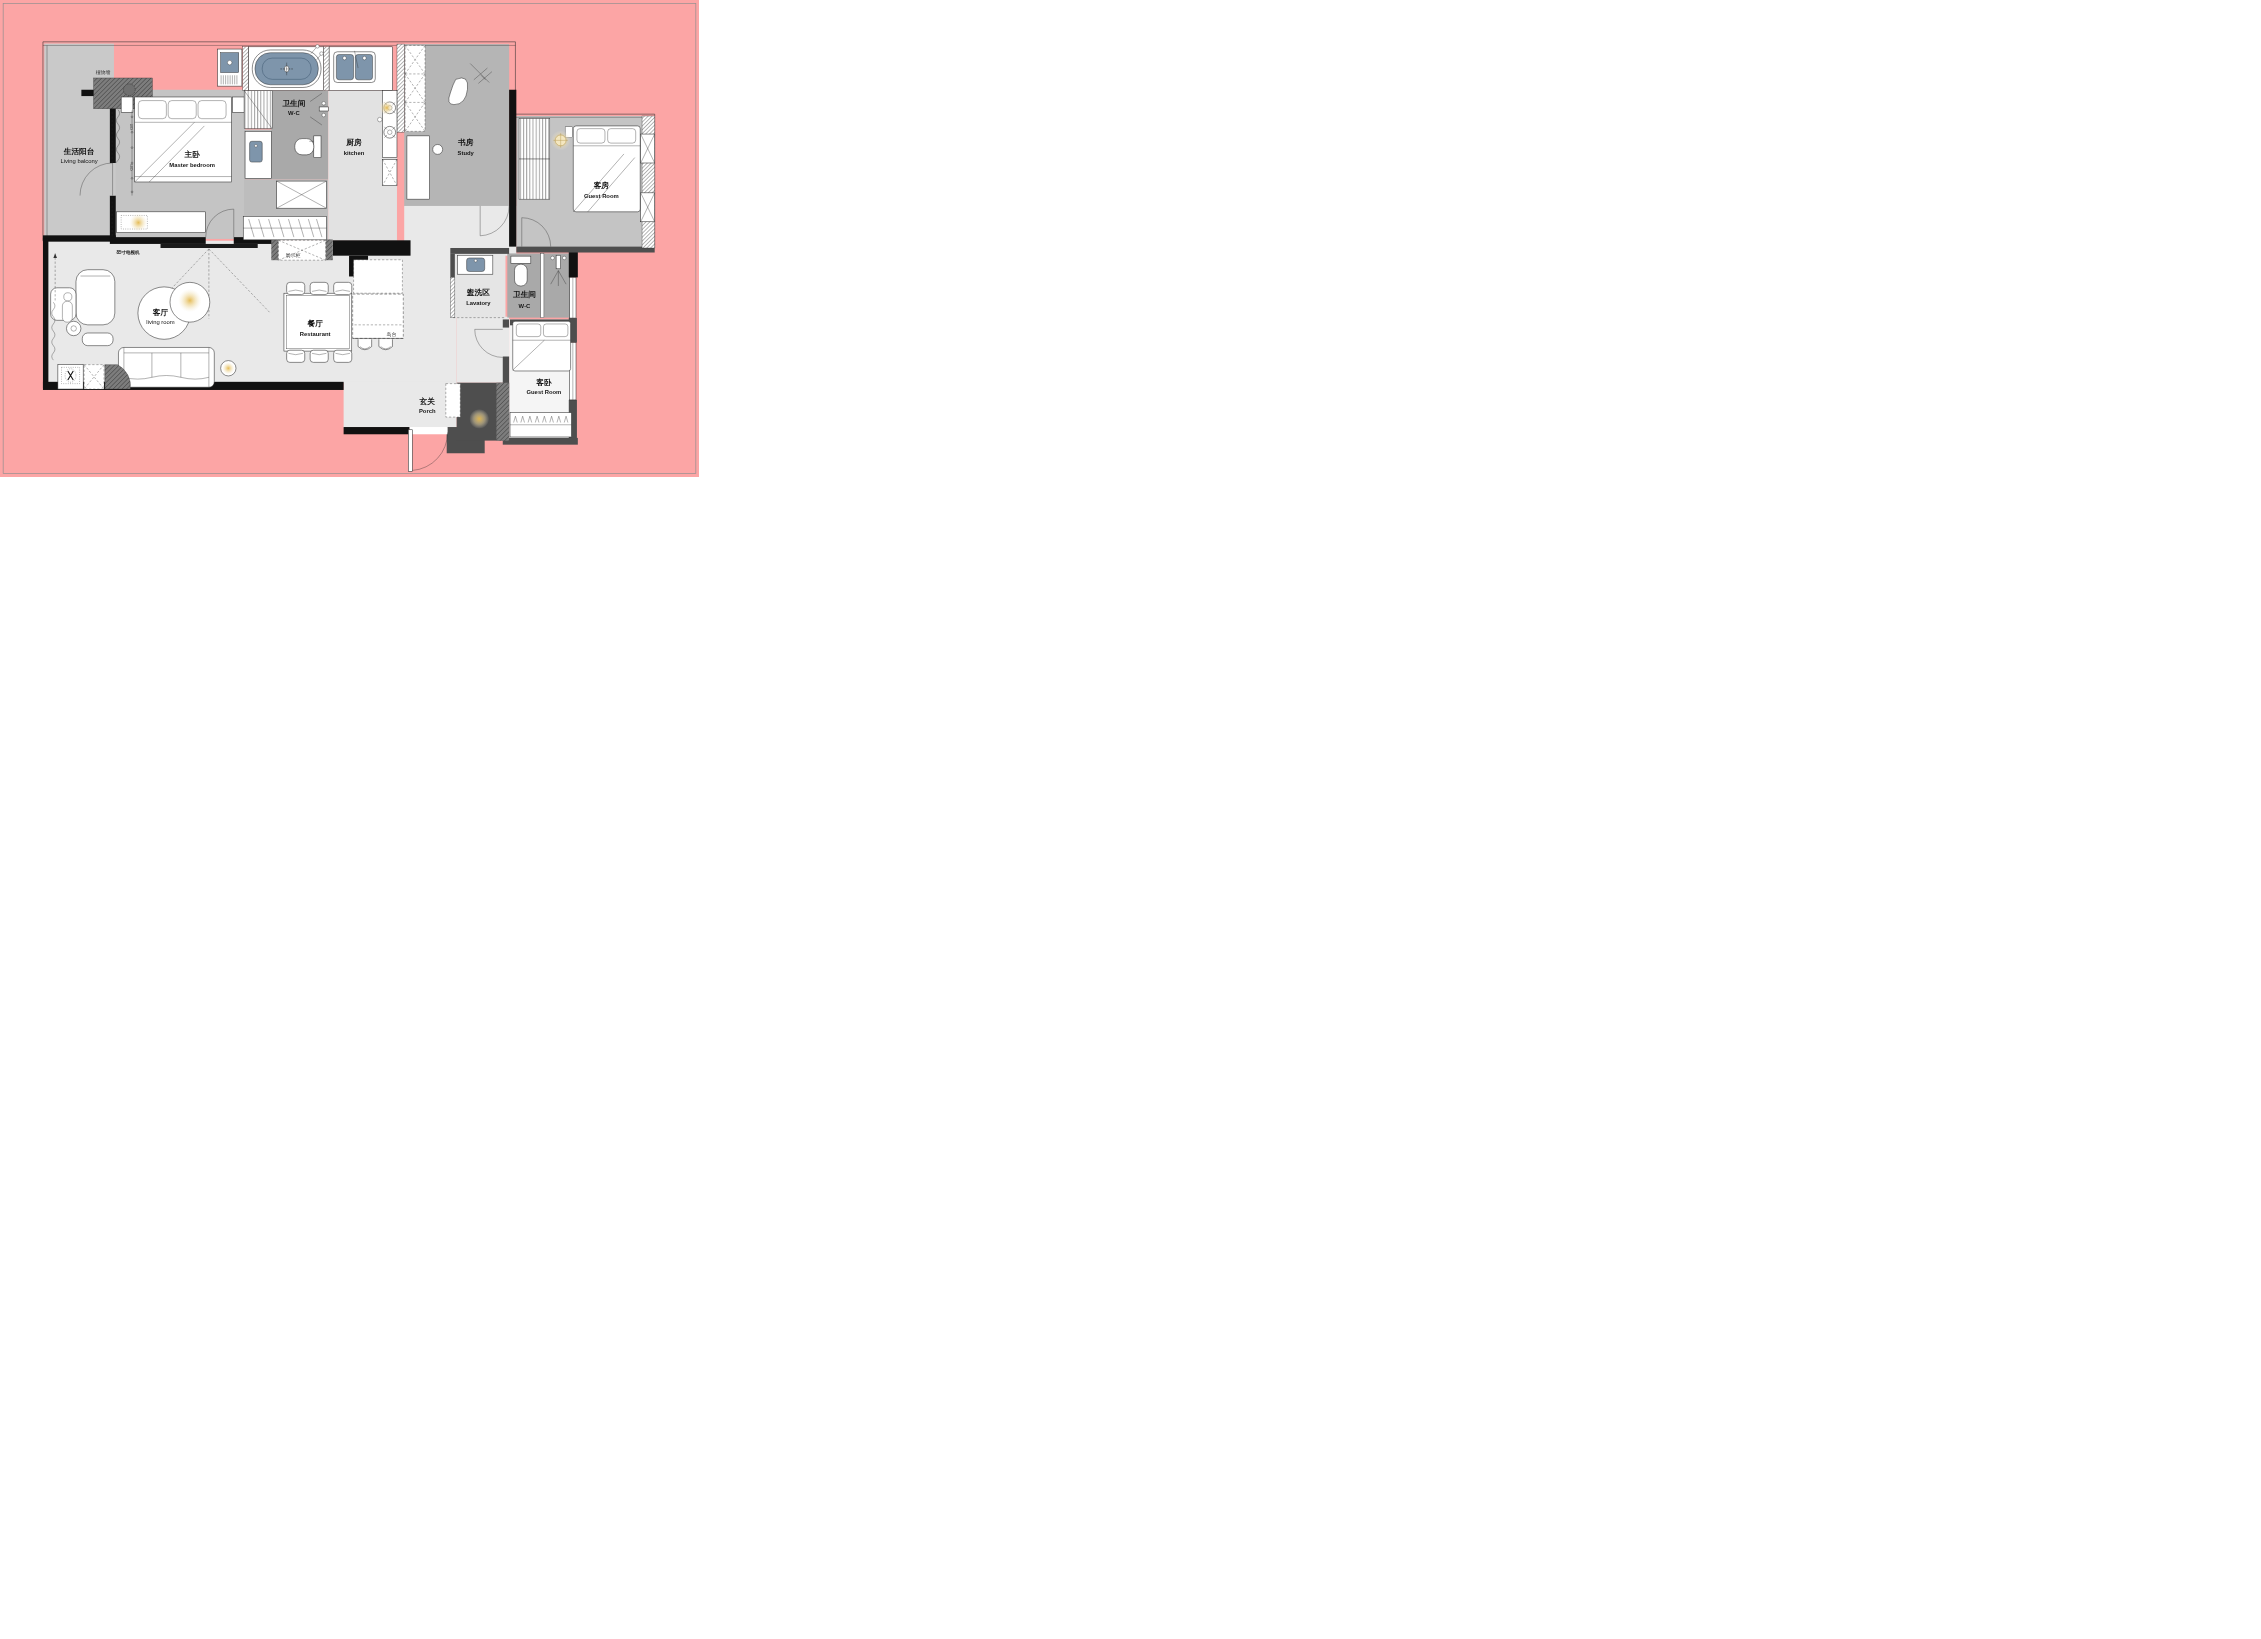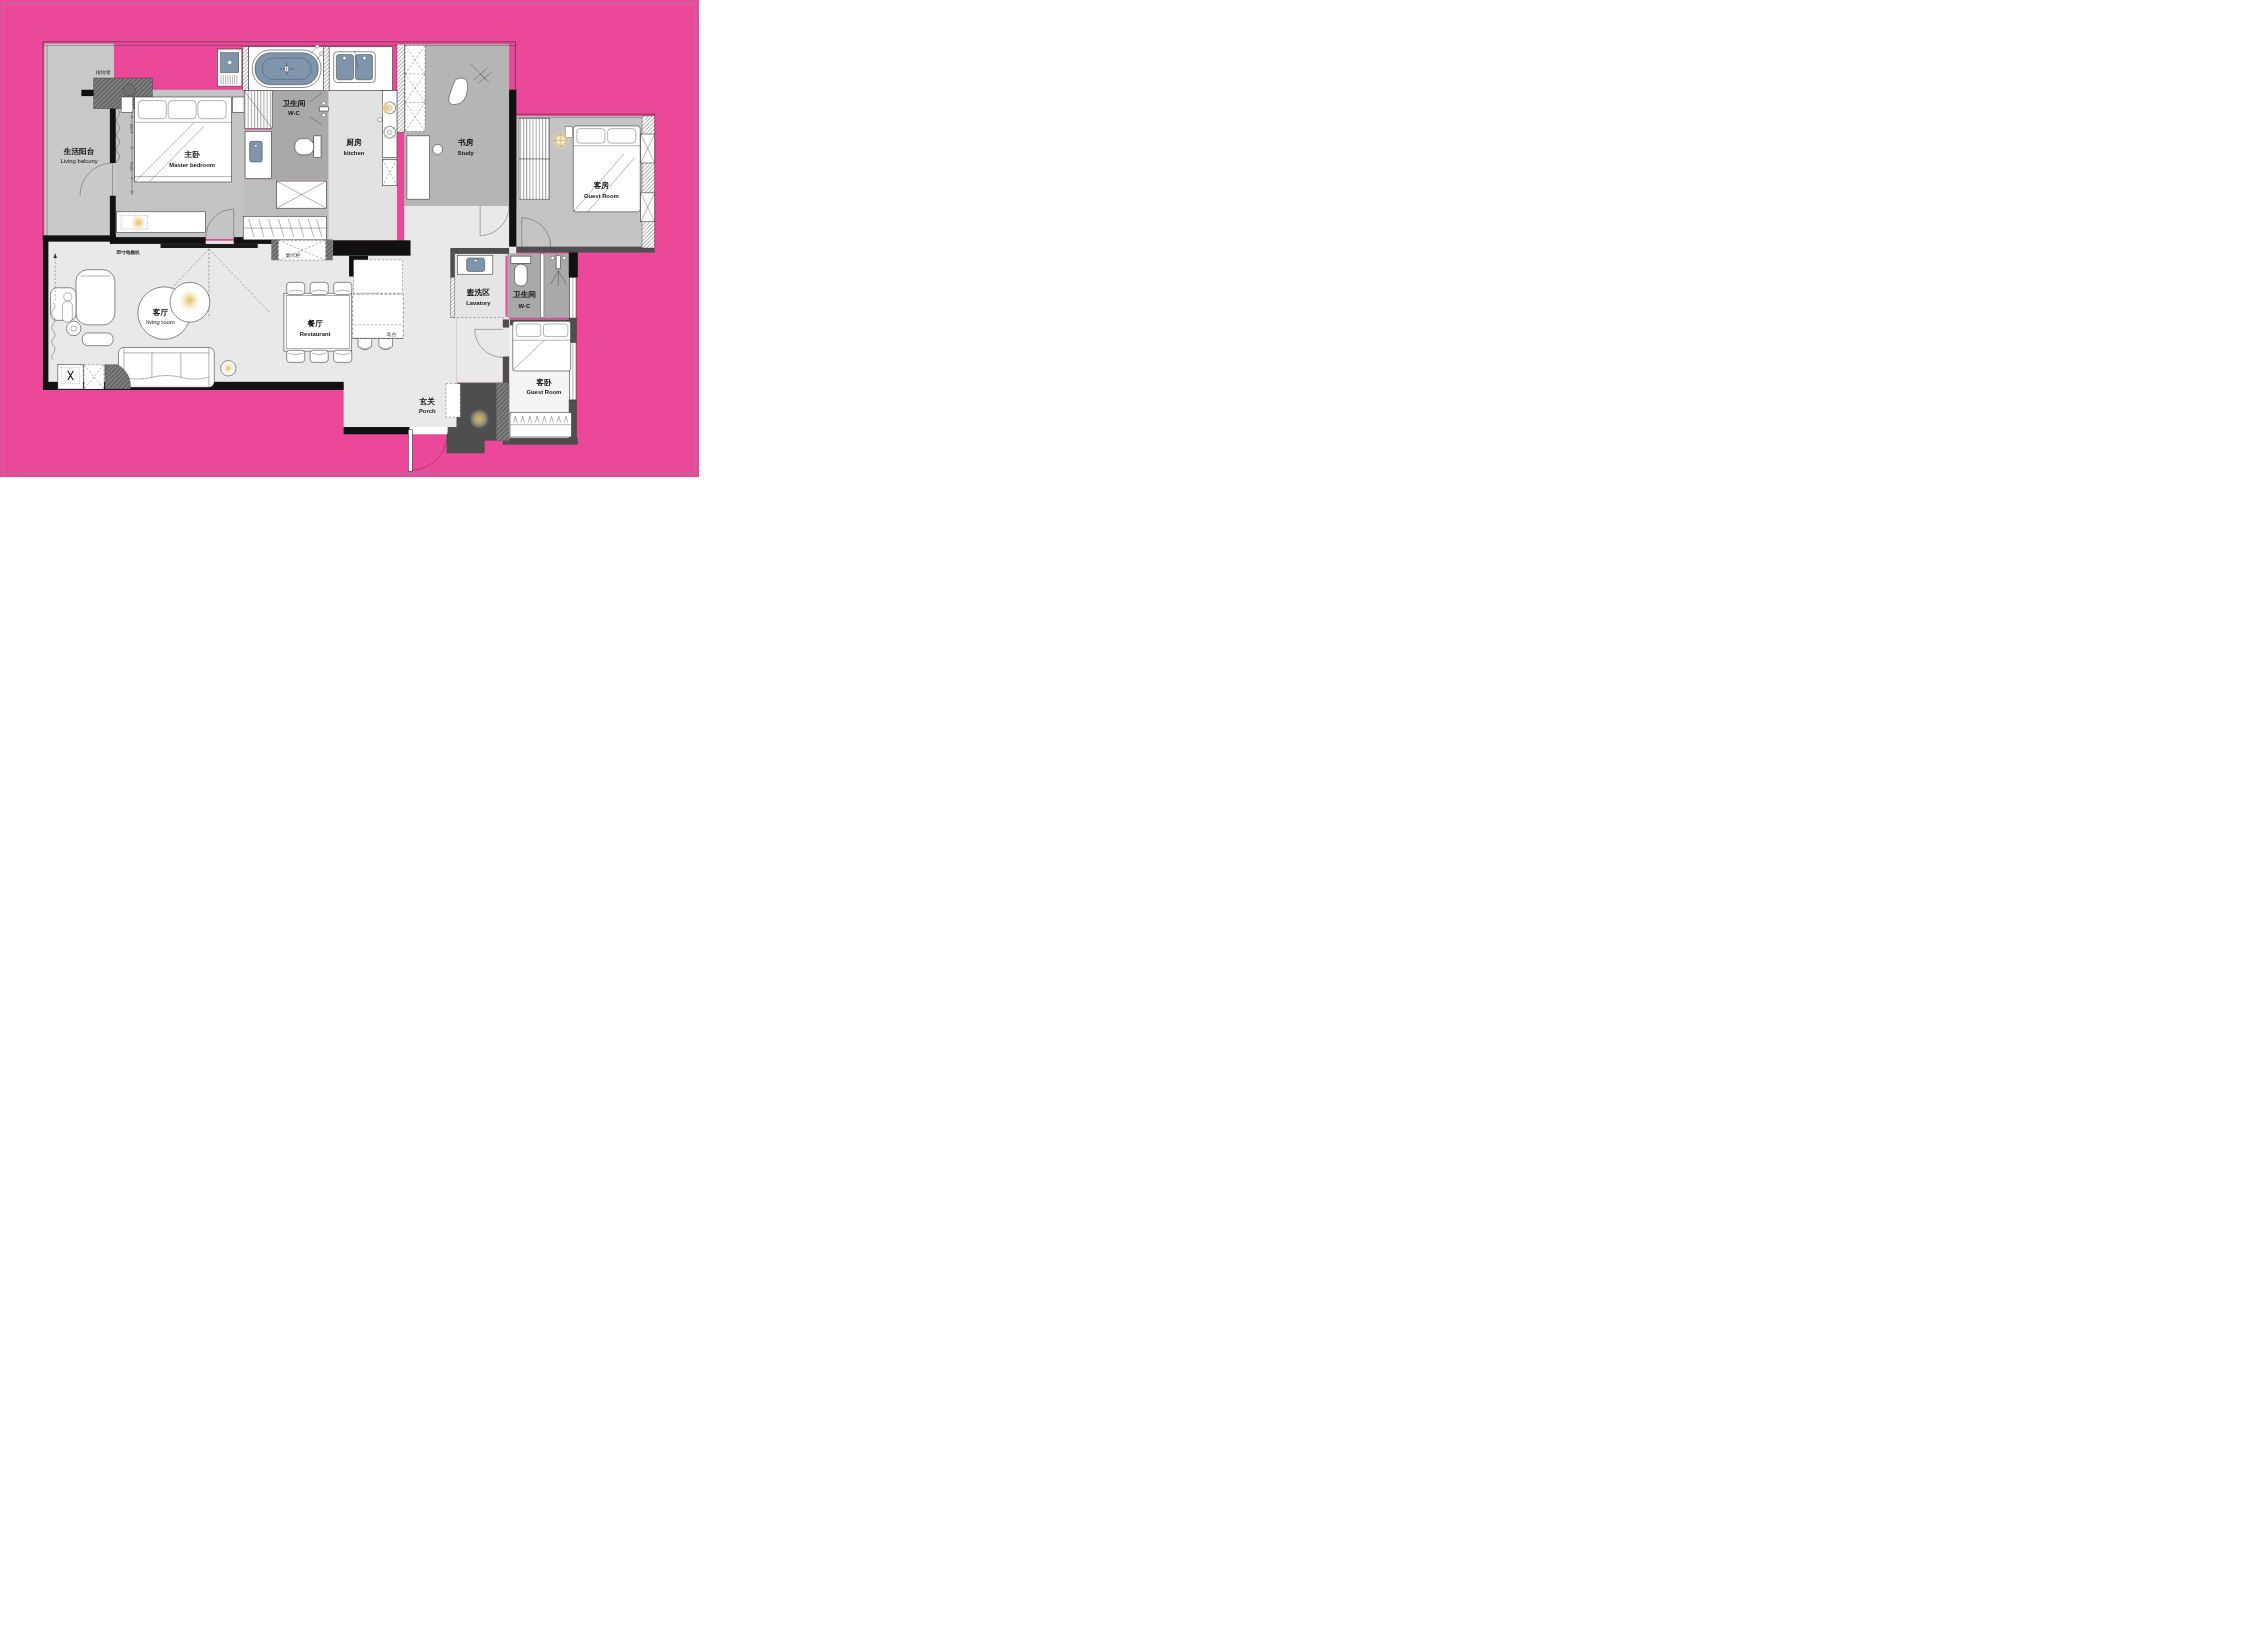"卫生间" .page { background: #ec4899 -> #fca5a5 }
